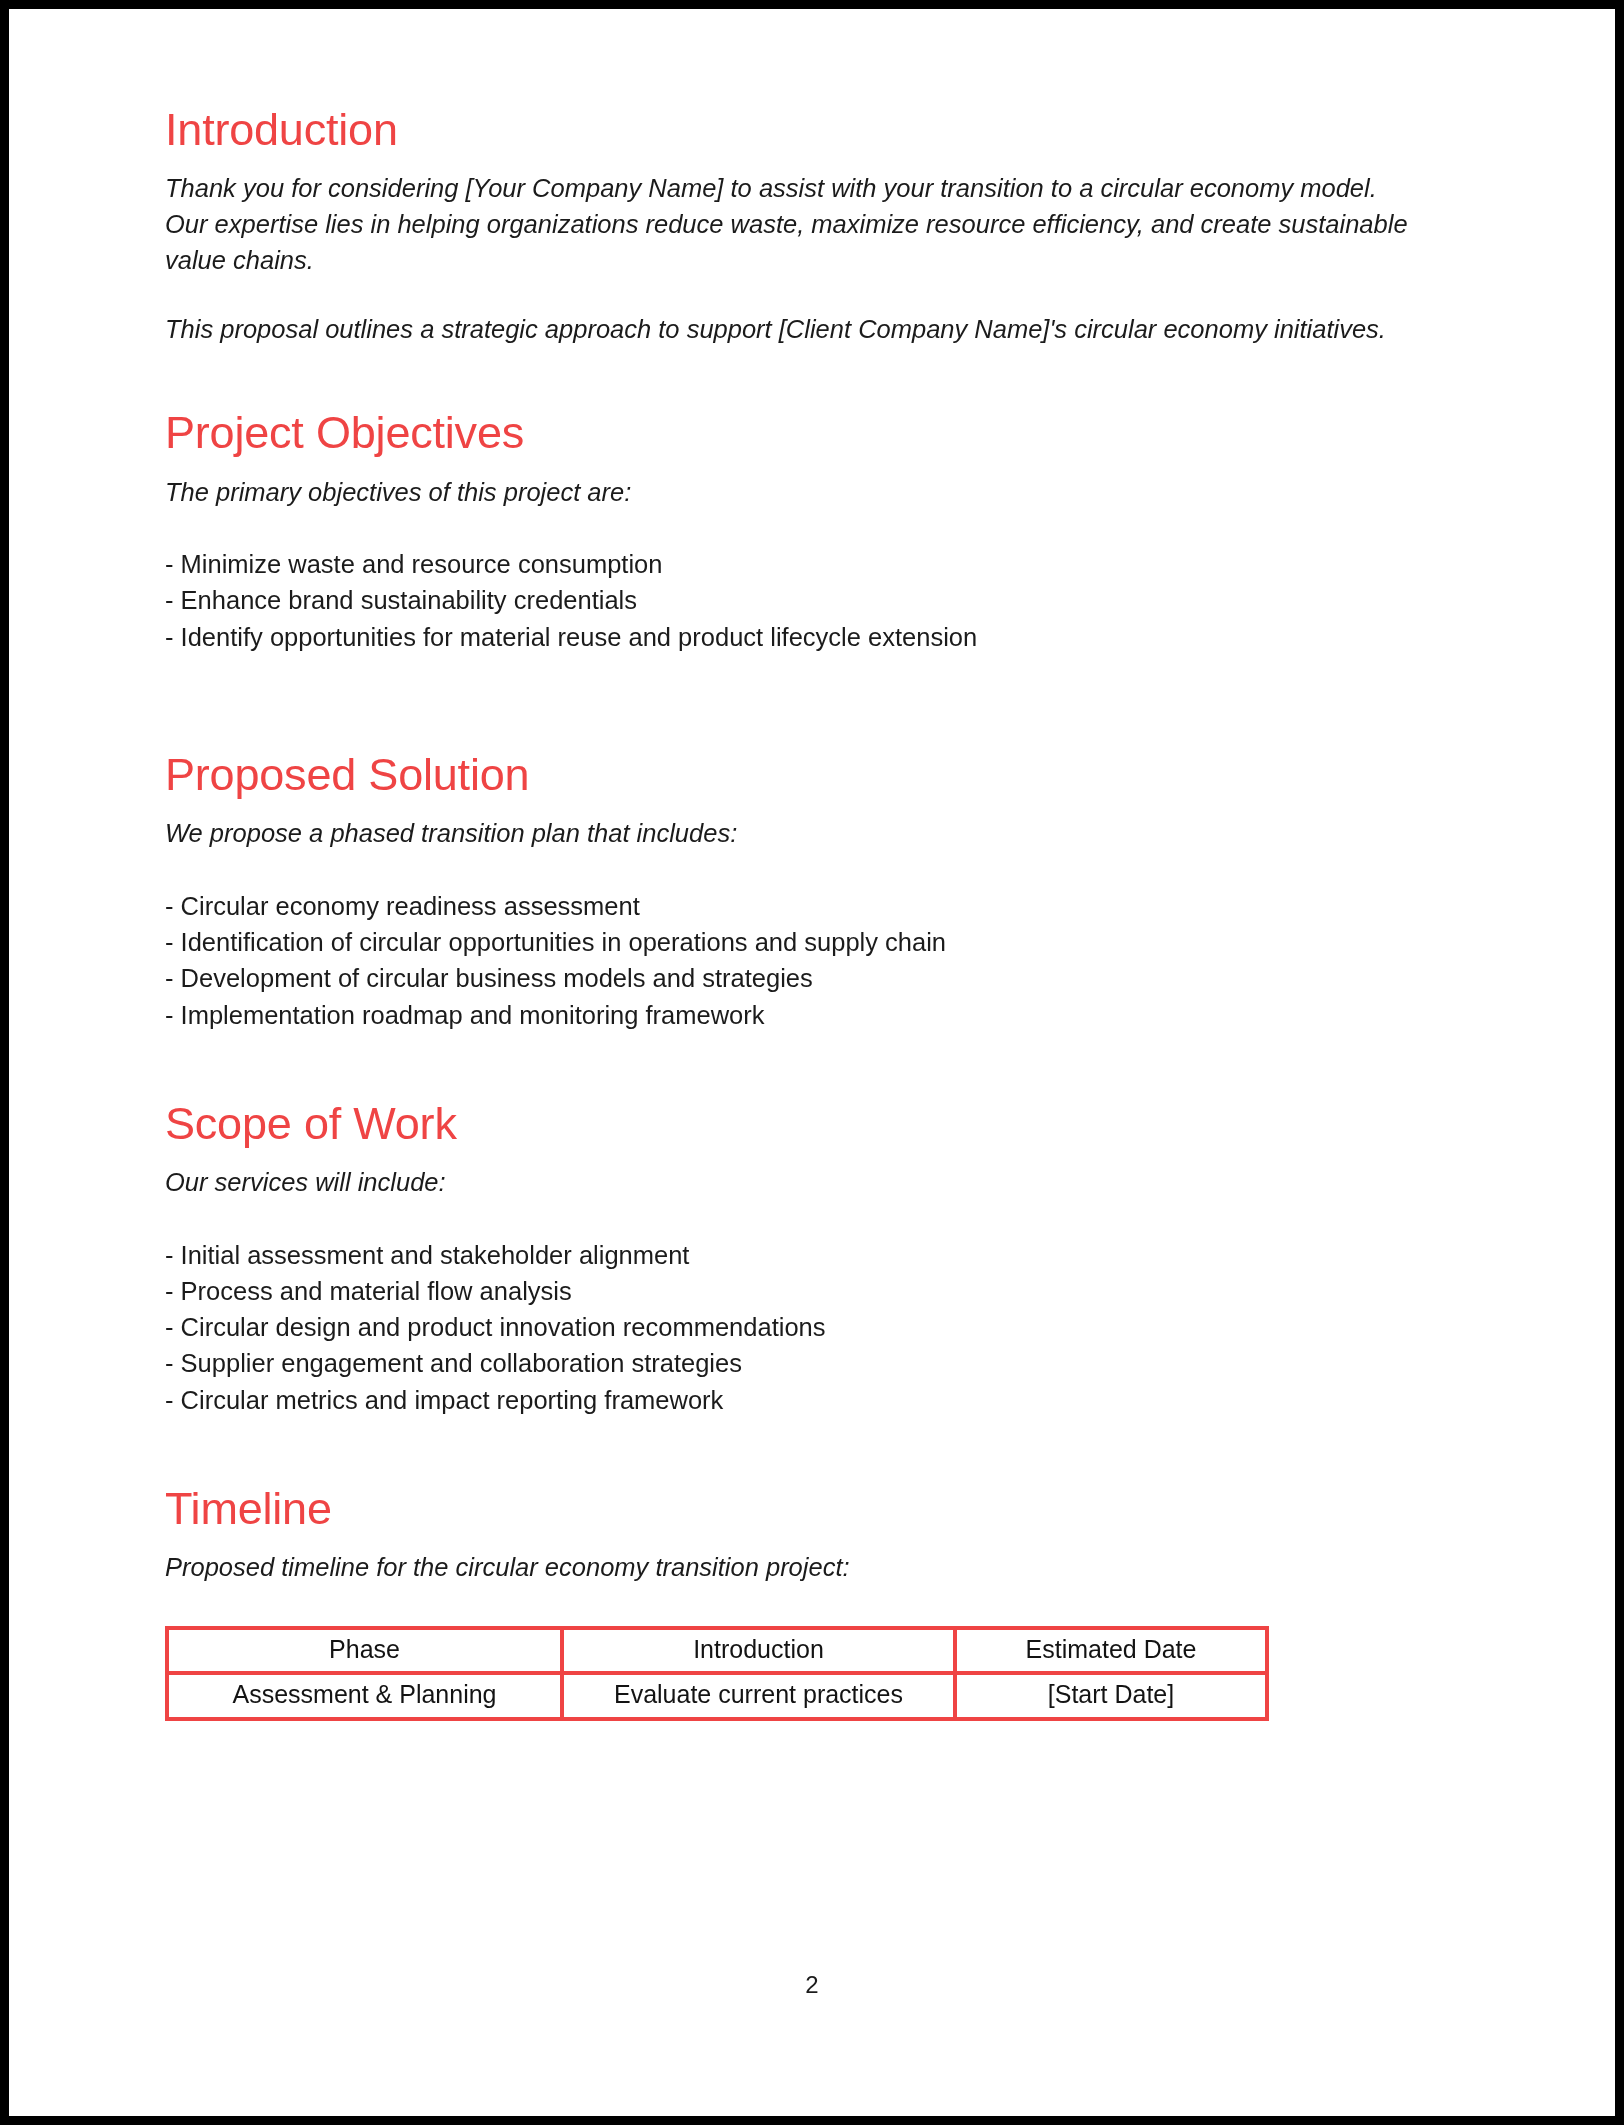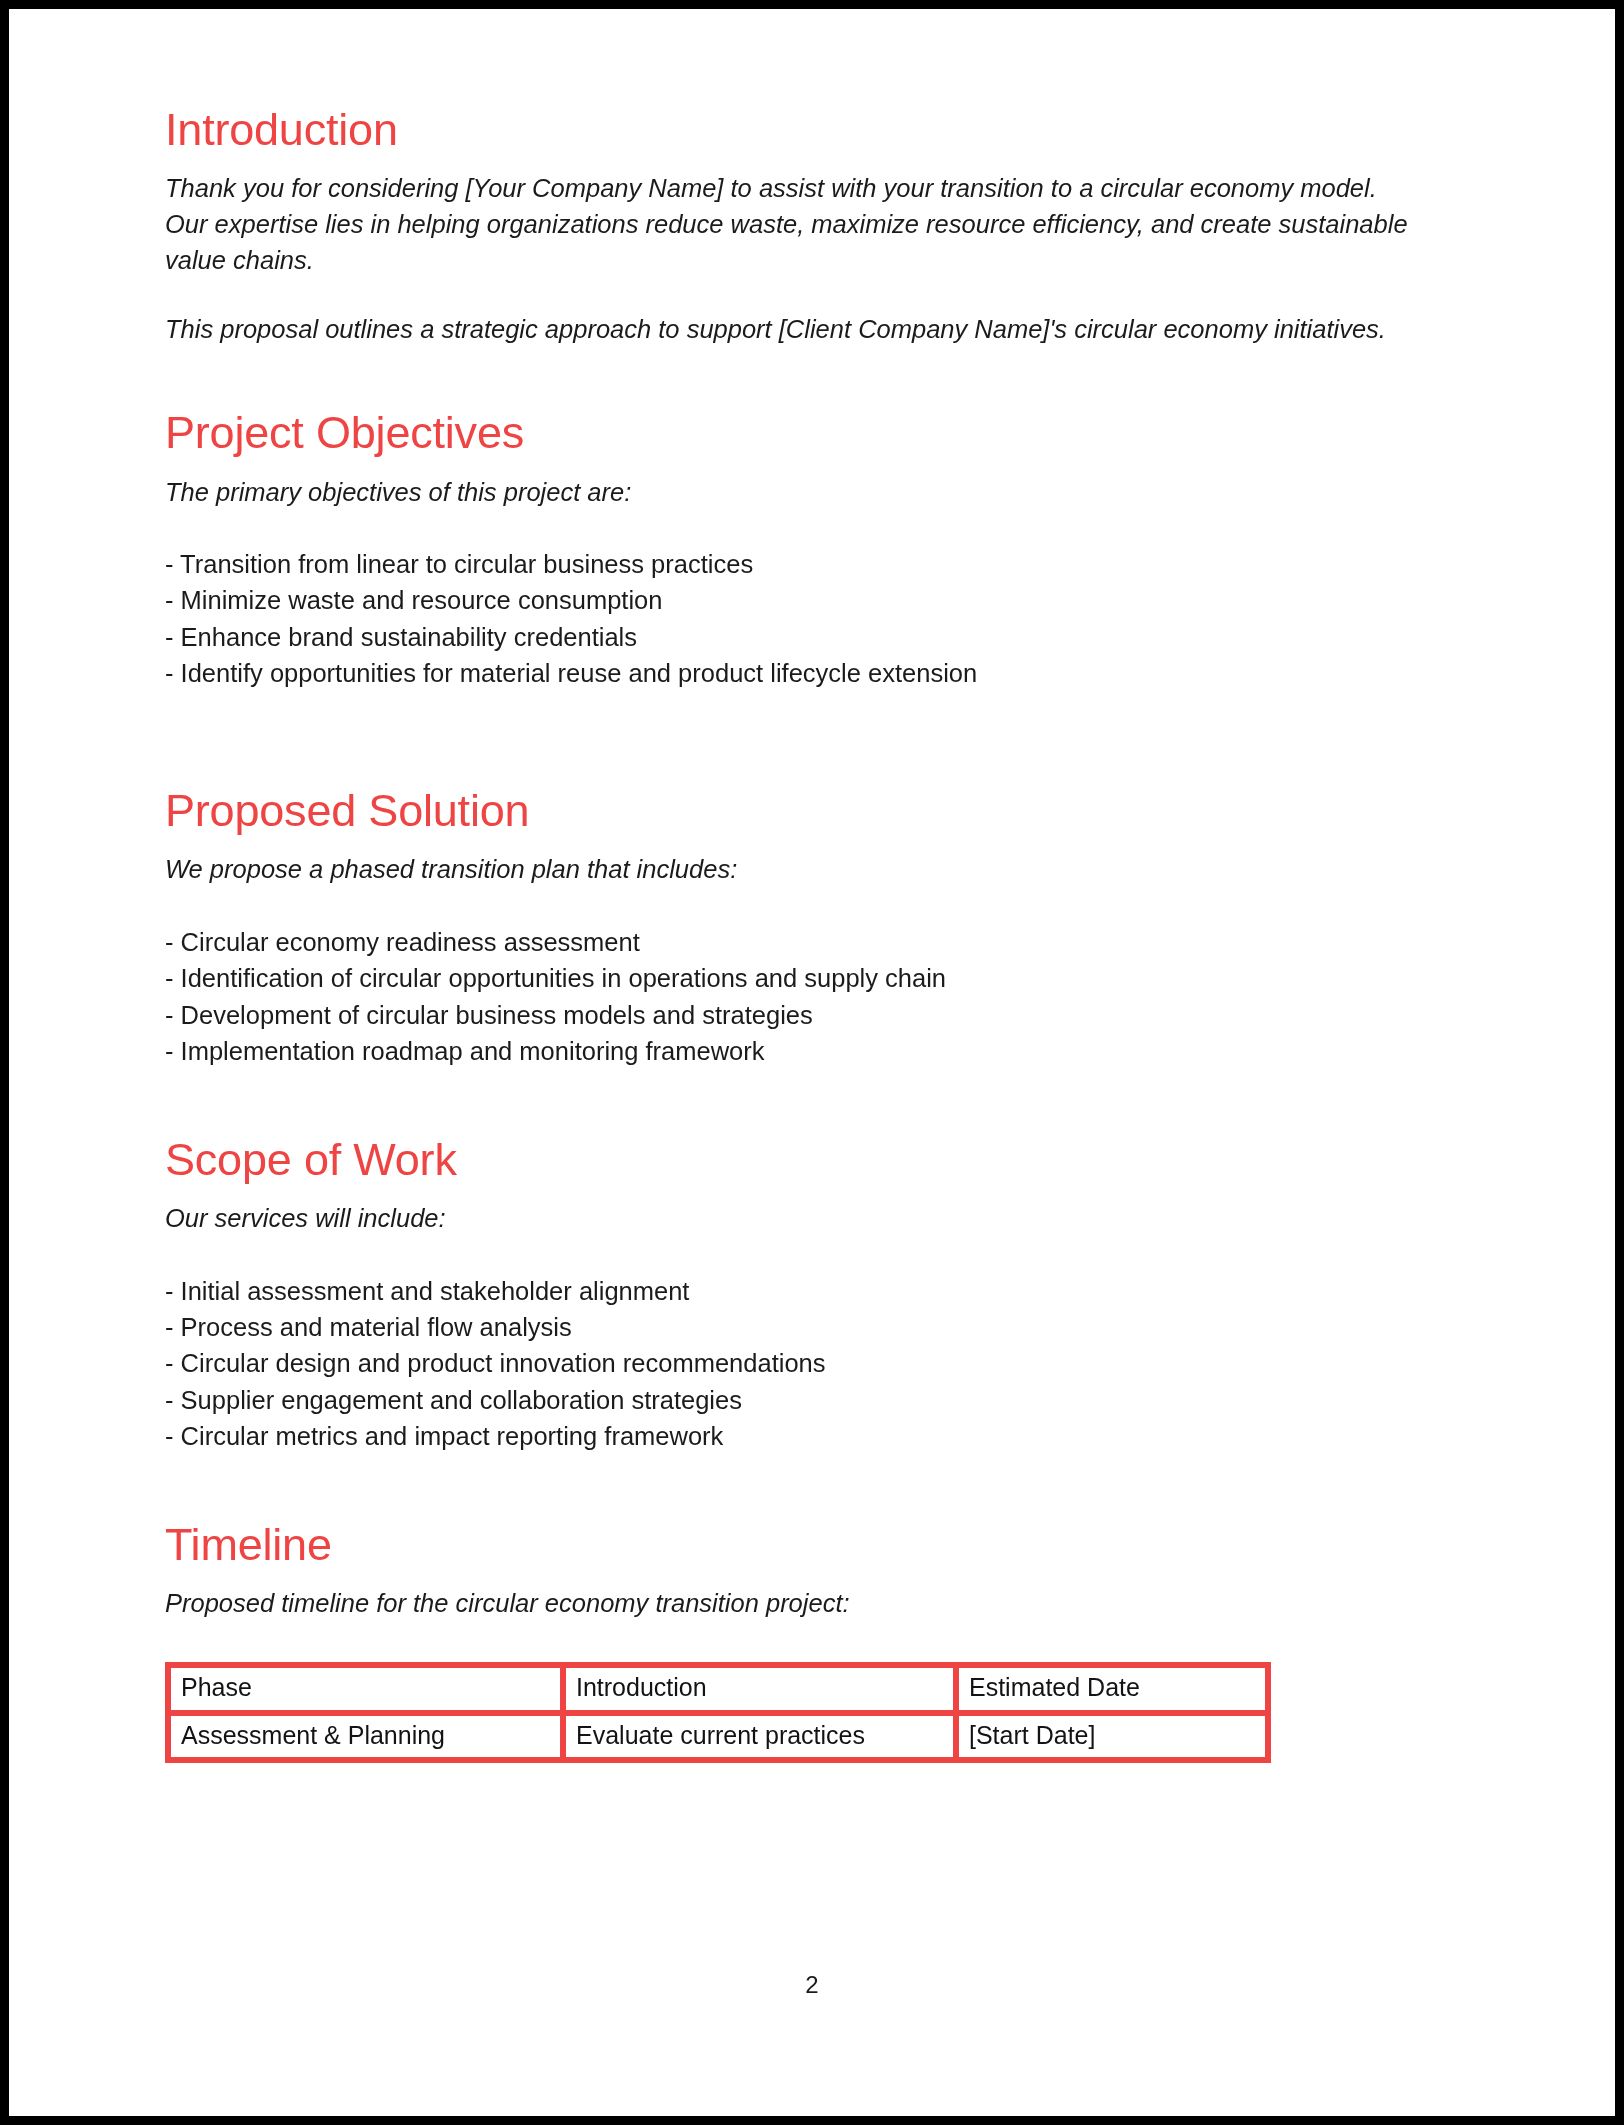"- Transition from linear to" li { html: <li>- Transition from linear to circular business practices</li> -> none }
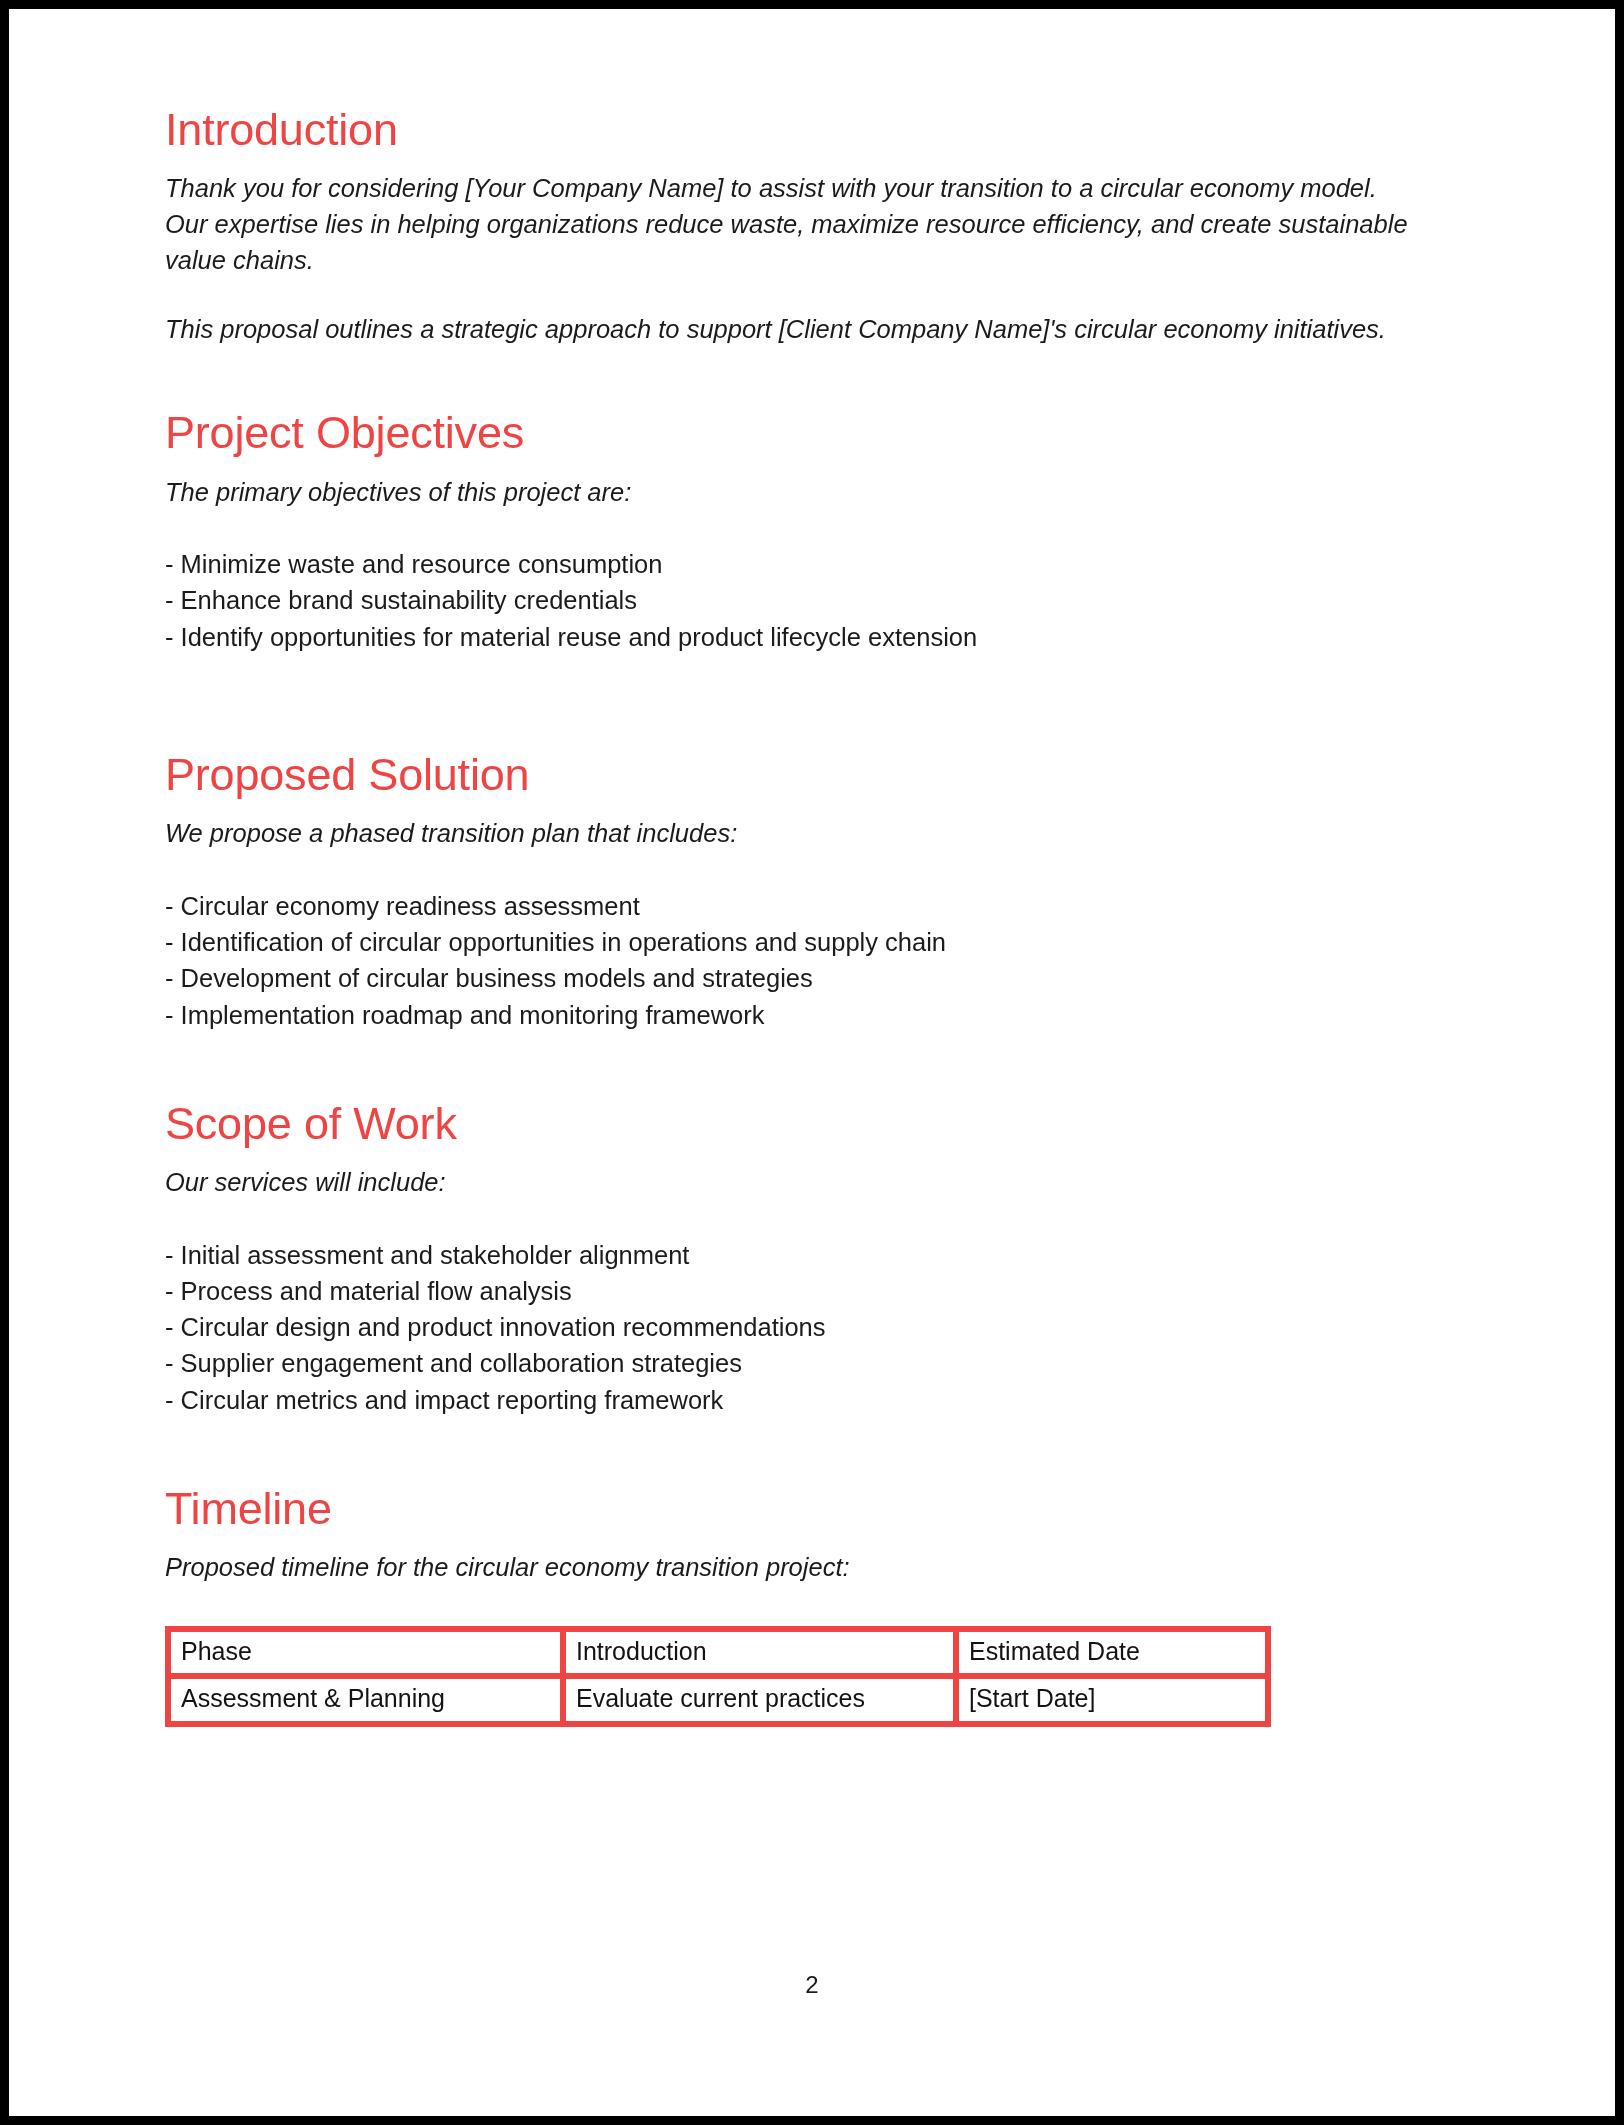"Phase" table.timeline-table td, table.timeline-table th { border: 6px solid #ef4444 -> 4px solid #ef4444; text-align: left -> center }
